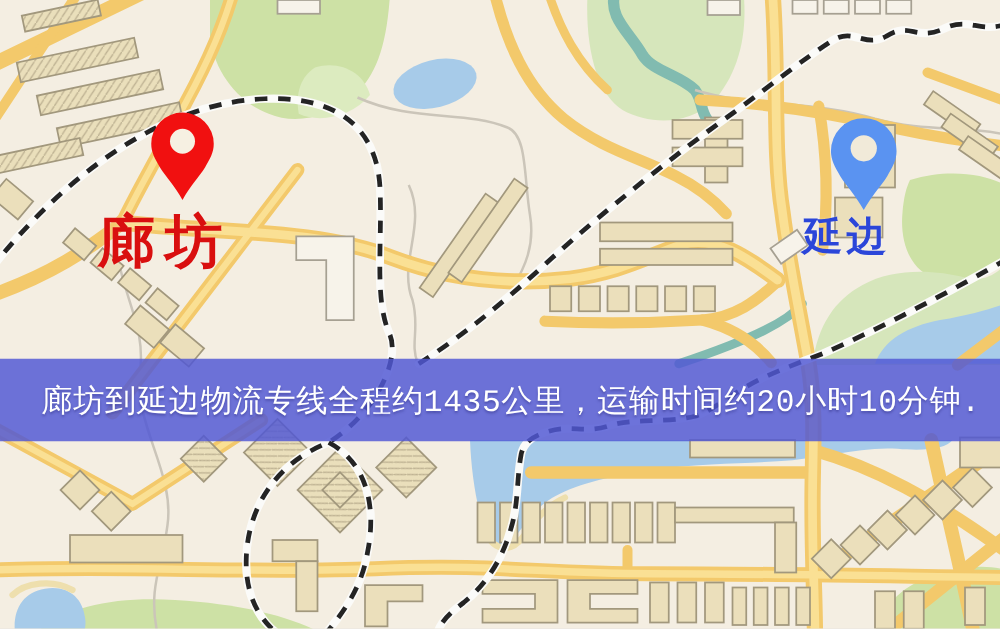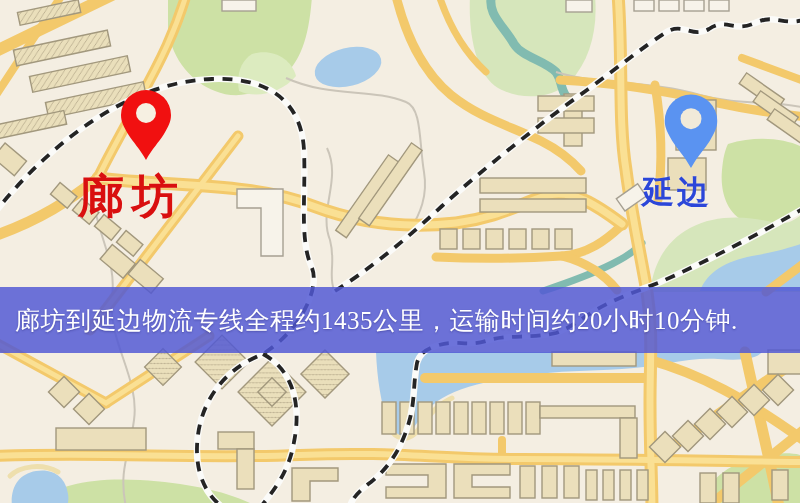"廊坊" .stage { font-family: Liberation Serif, serif -> Liberation Mono, monospace }
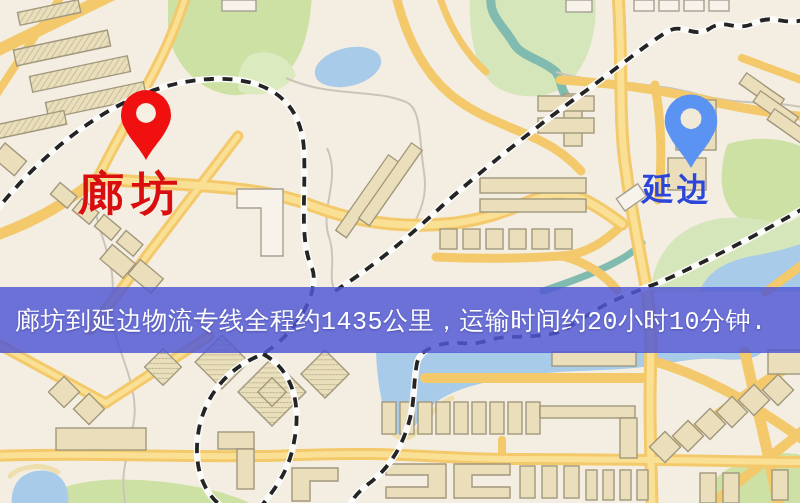"廊坊到延边物流专线全程约1435公里，运输时间约20小时10分钟." .route-banner { padding-left: 15px -> 33px }
